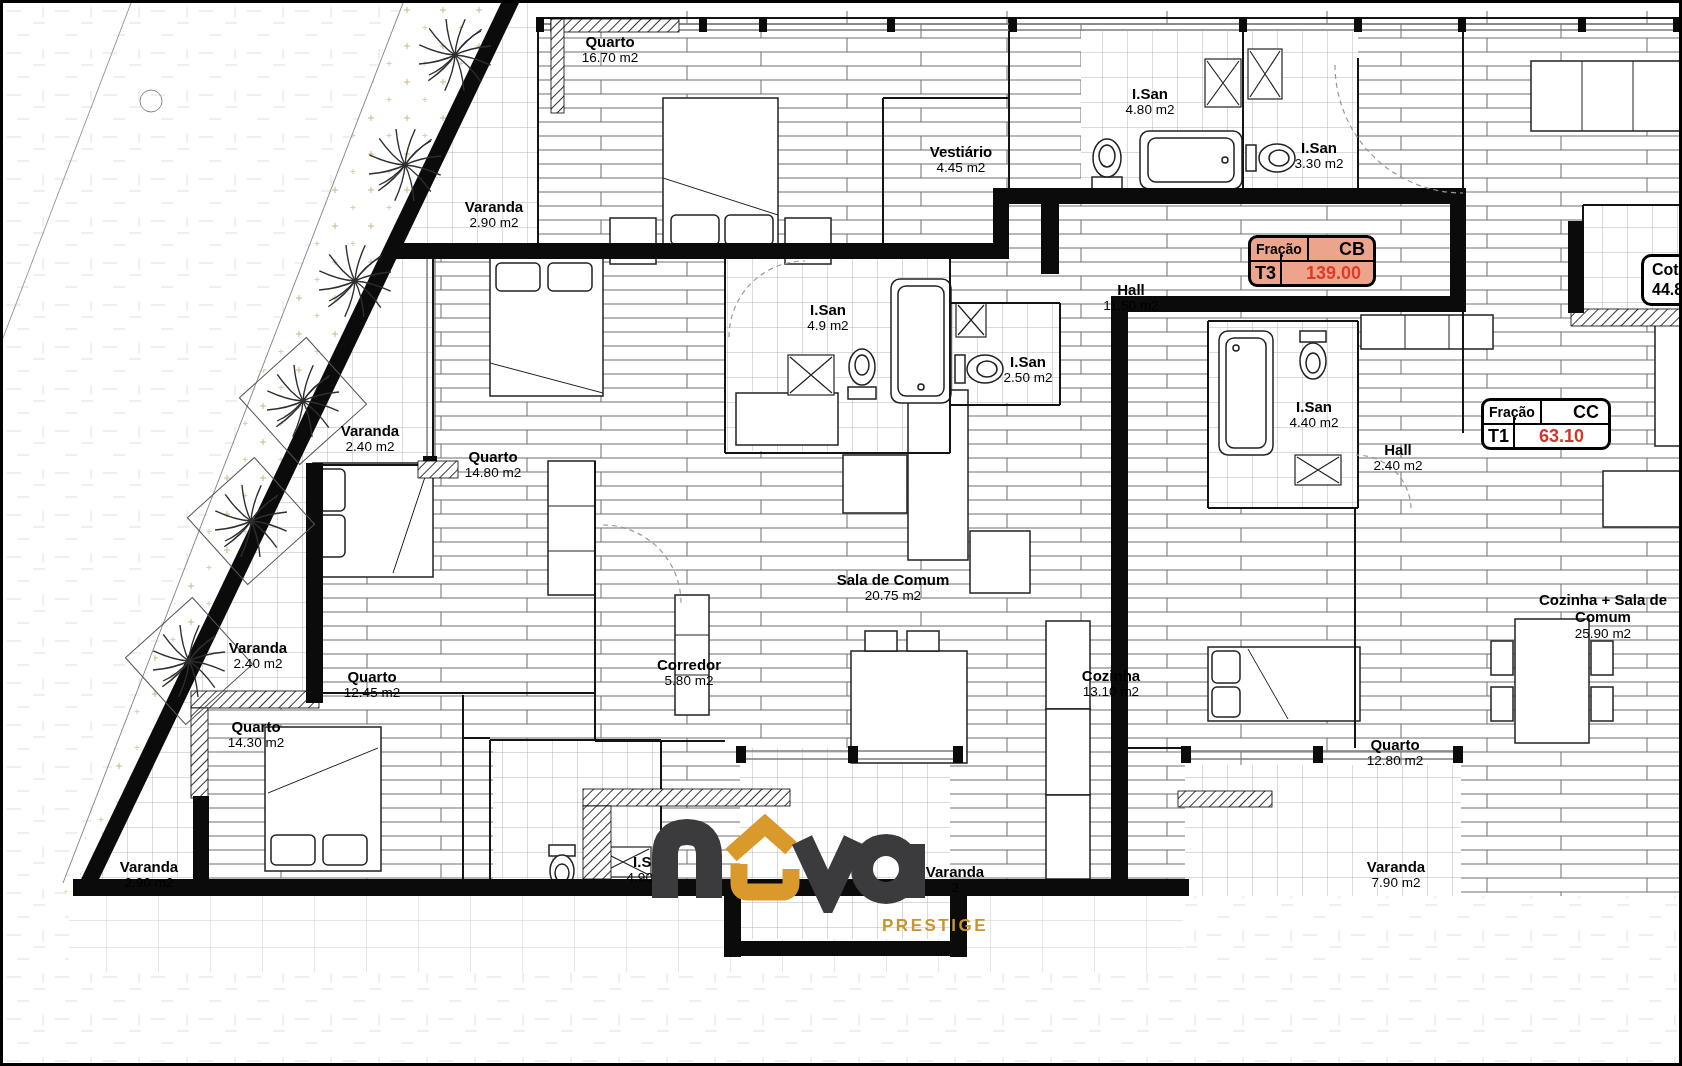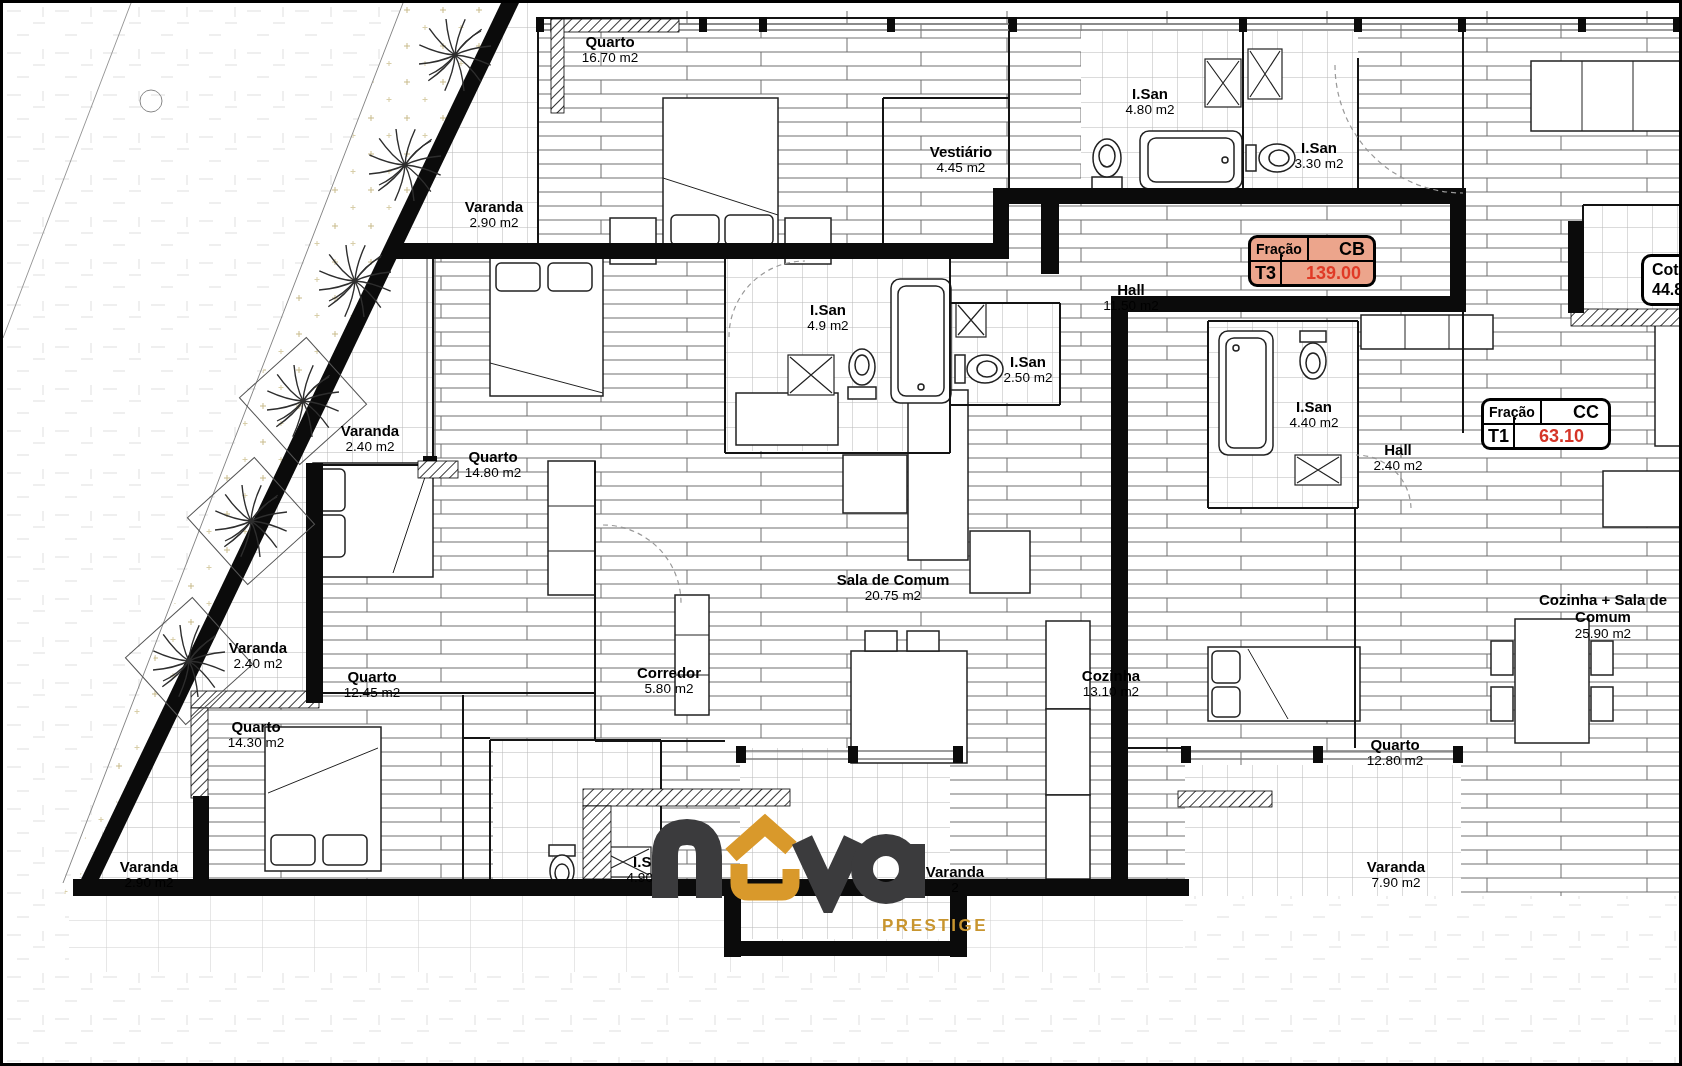"Corredor" div.rl { left: 666px -> 686px; margin-top: 8px -> none }
